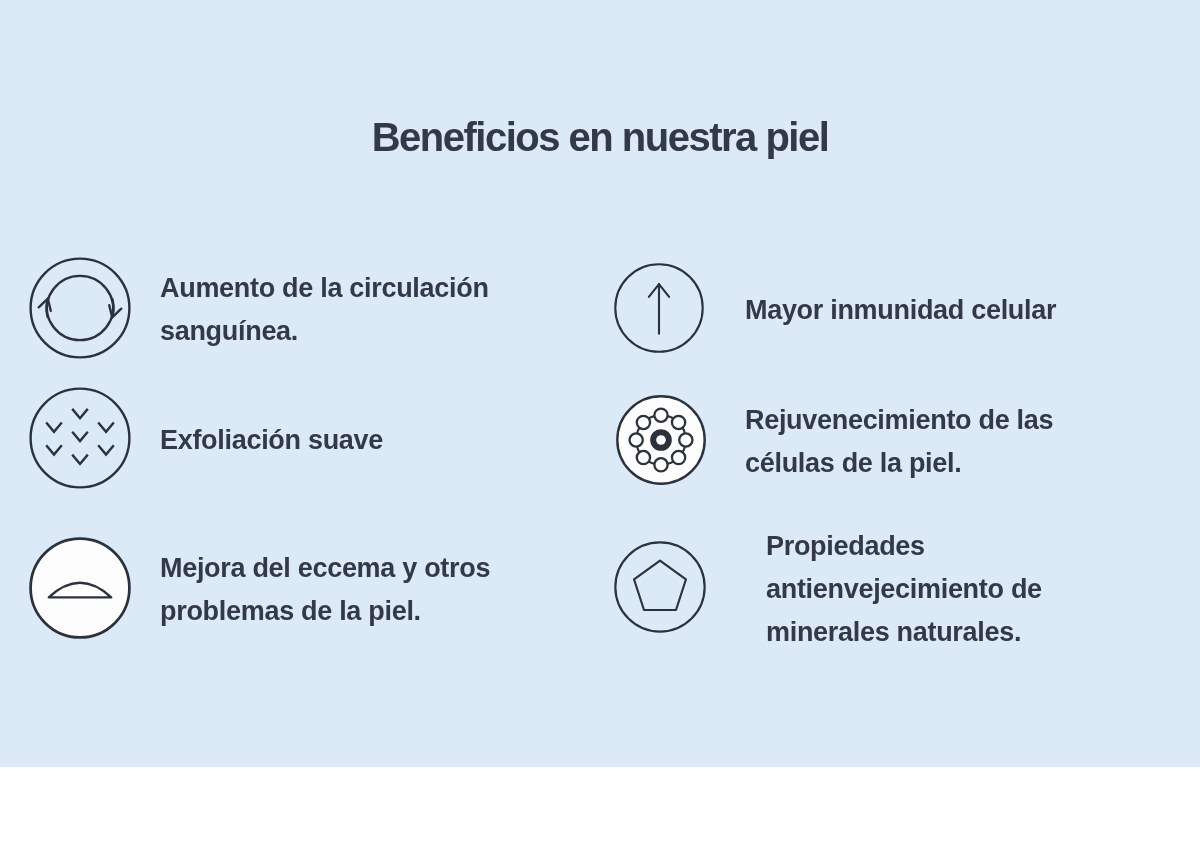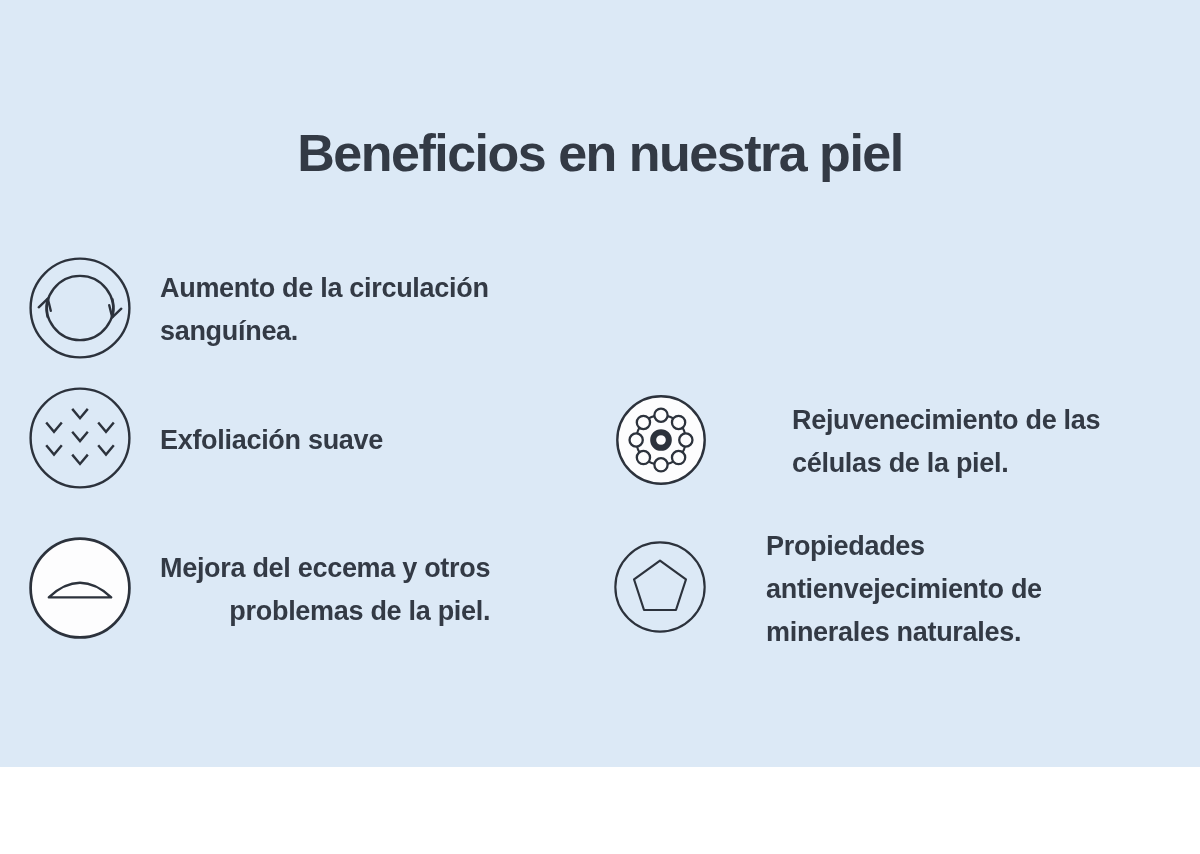"Beneficios en nuestra piel" .title { font-size: 52px -> 40px }
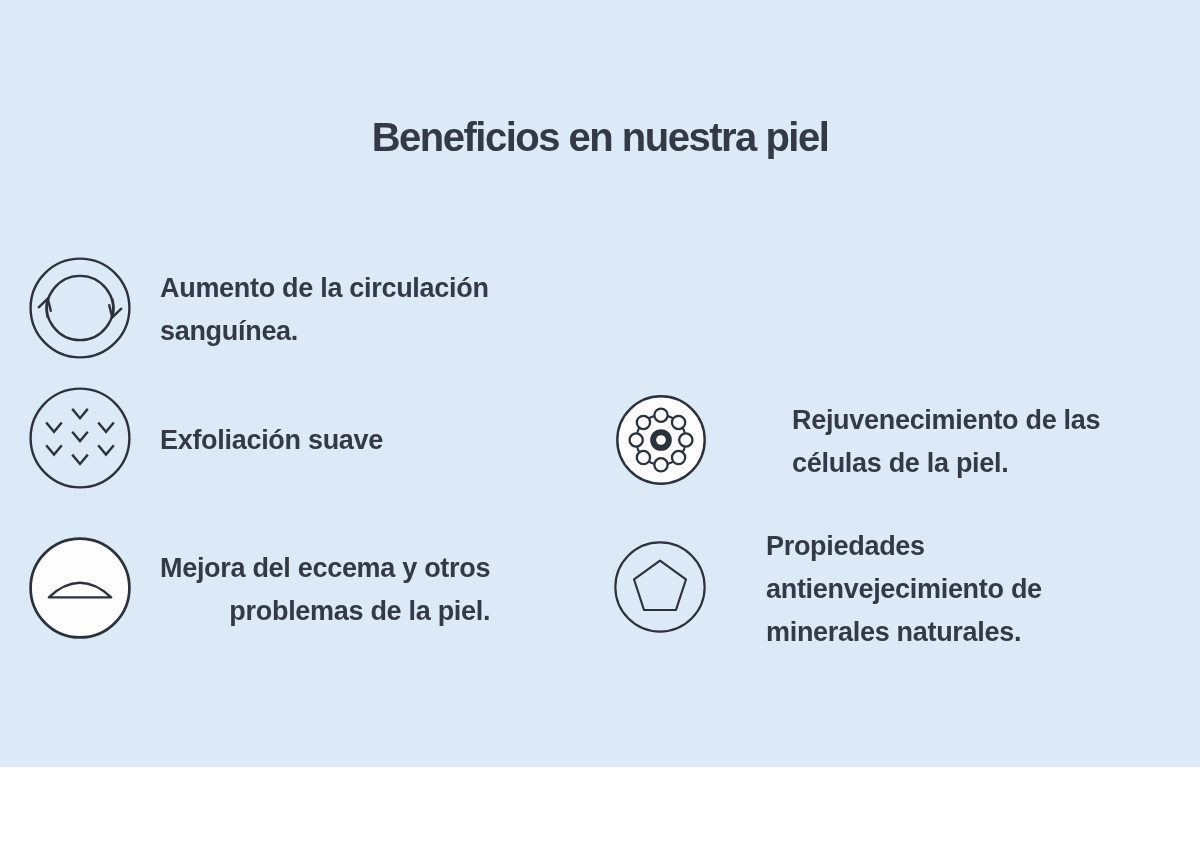"Mayor inmunidad celular" div.benefit { html: none -> <div> <span> <svg> <circle></circle> <path></path> <path></path> </svg> </span> <span>Mayor inmunidad celular</span> </div> }
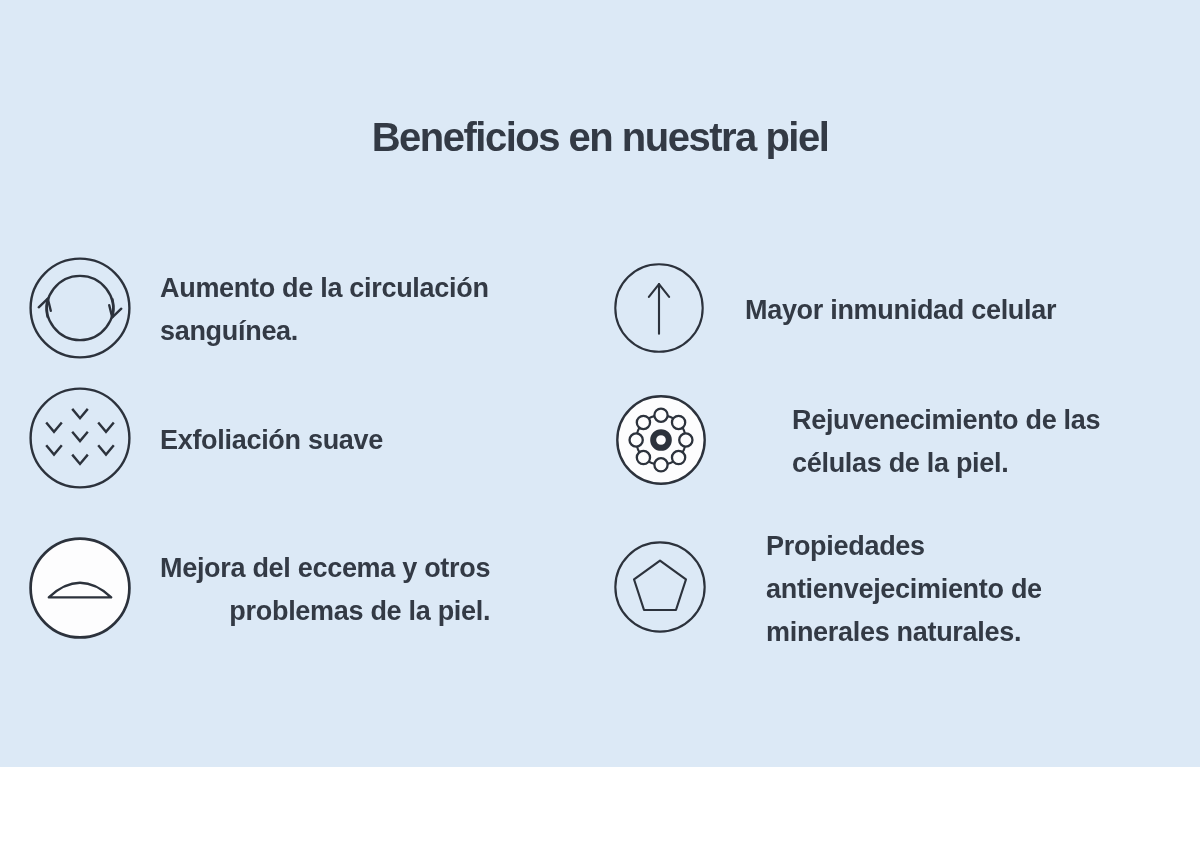"Rejuvenecimiento de las" #item-r2 { gap: 47px -> none }
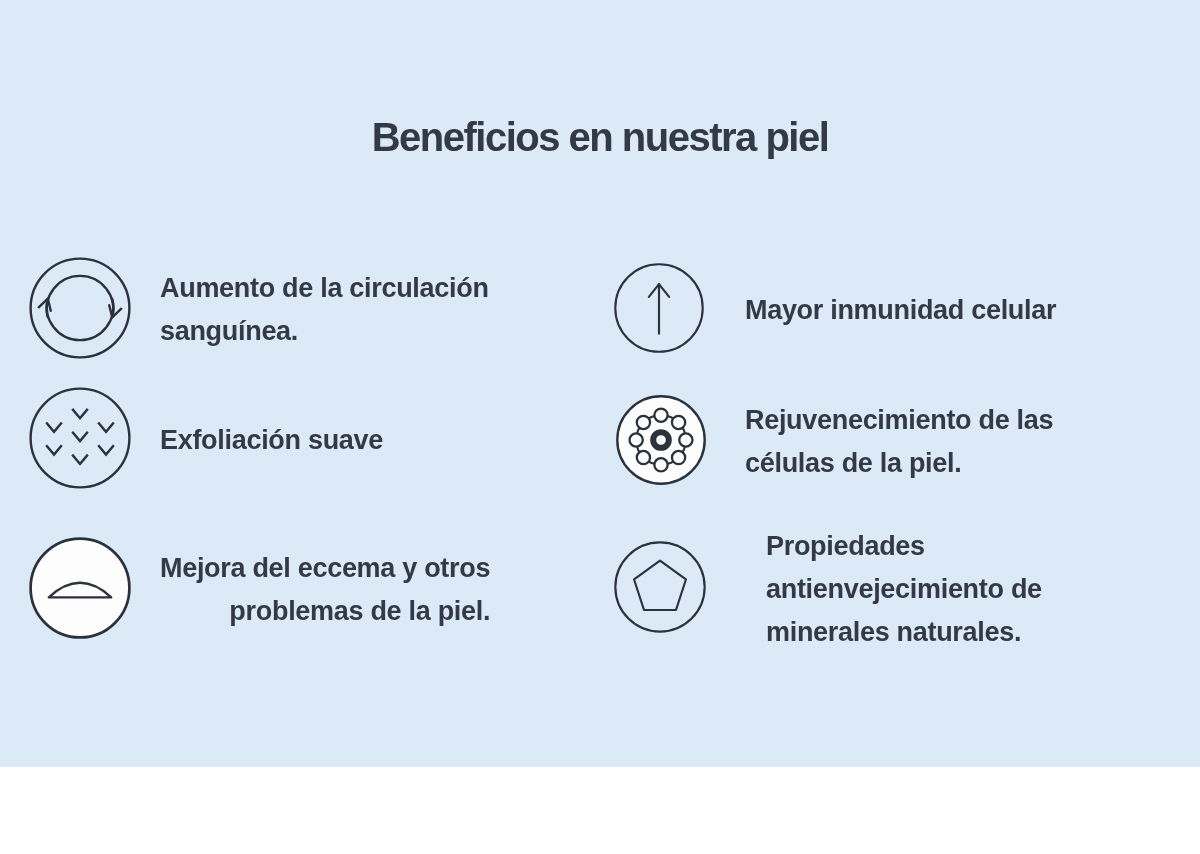"Mejora del eccema y otros" #item-l3 { text-align: right -> none }
